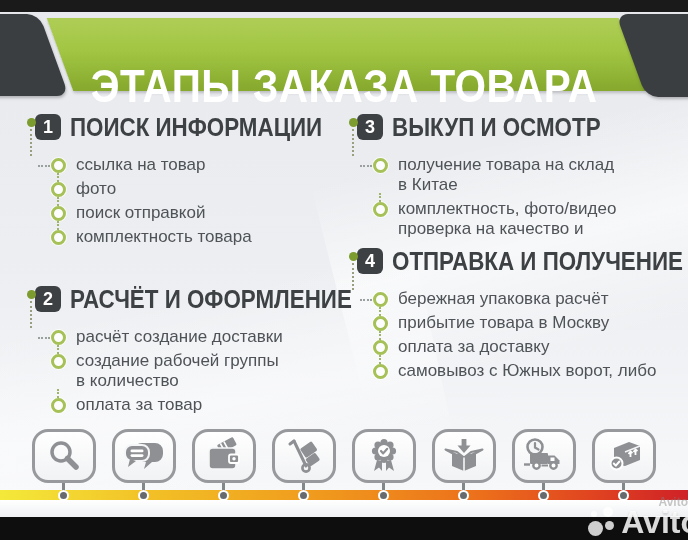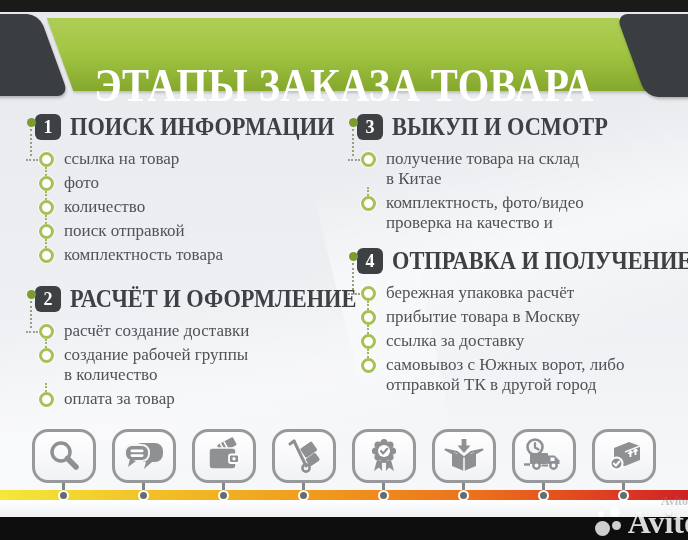"ЭТАПЫ ЗАКАЗА ТОВАРА" .poster { font-family: Liberation Serif, serif -> Liberation Sans, sans-serif }
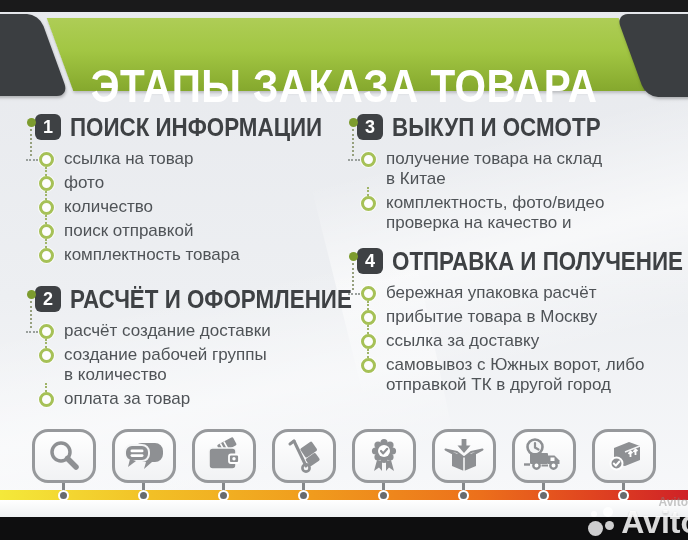"ссылка на товар" ul.items { margin: 0 -> 12px }
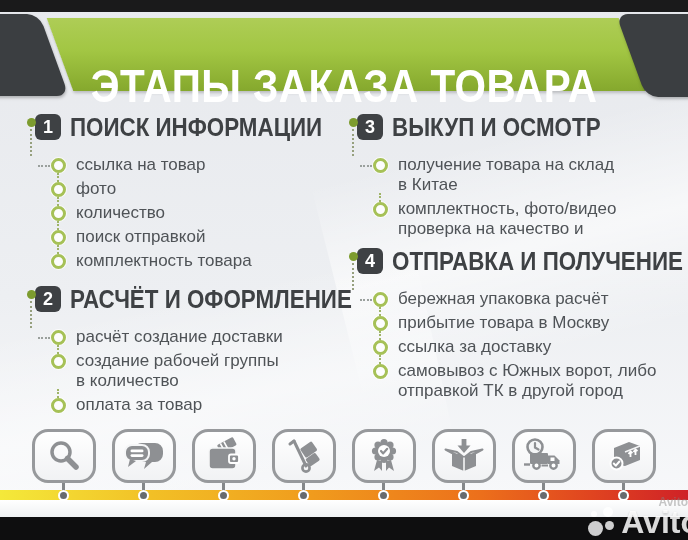"количество" li.item { html: <li> <span></span> <span>количество</span> </li> -> none }
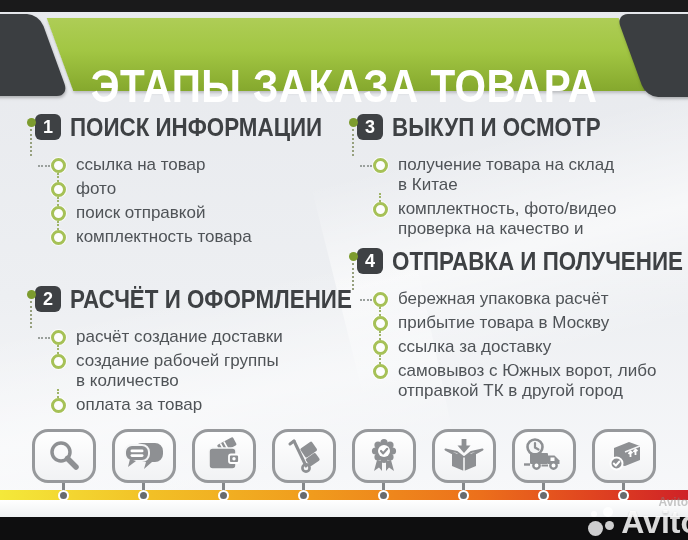"ссылка за доставку" span.line { text: ссылка -> оплата }
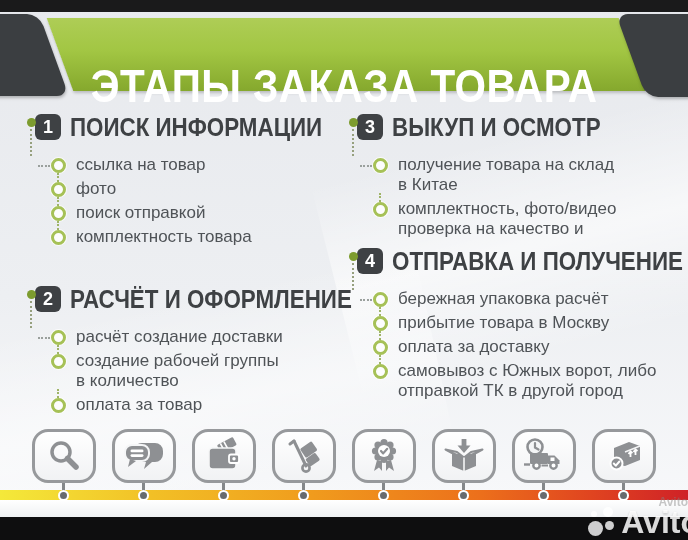"отправкой ТК в другой город" span.line { html: <span>отправкой ТК в другой город</span> -> none }
